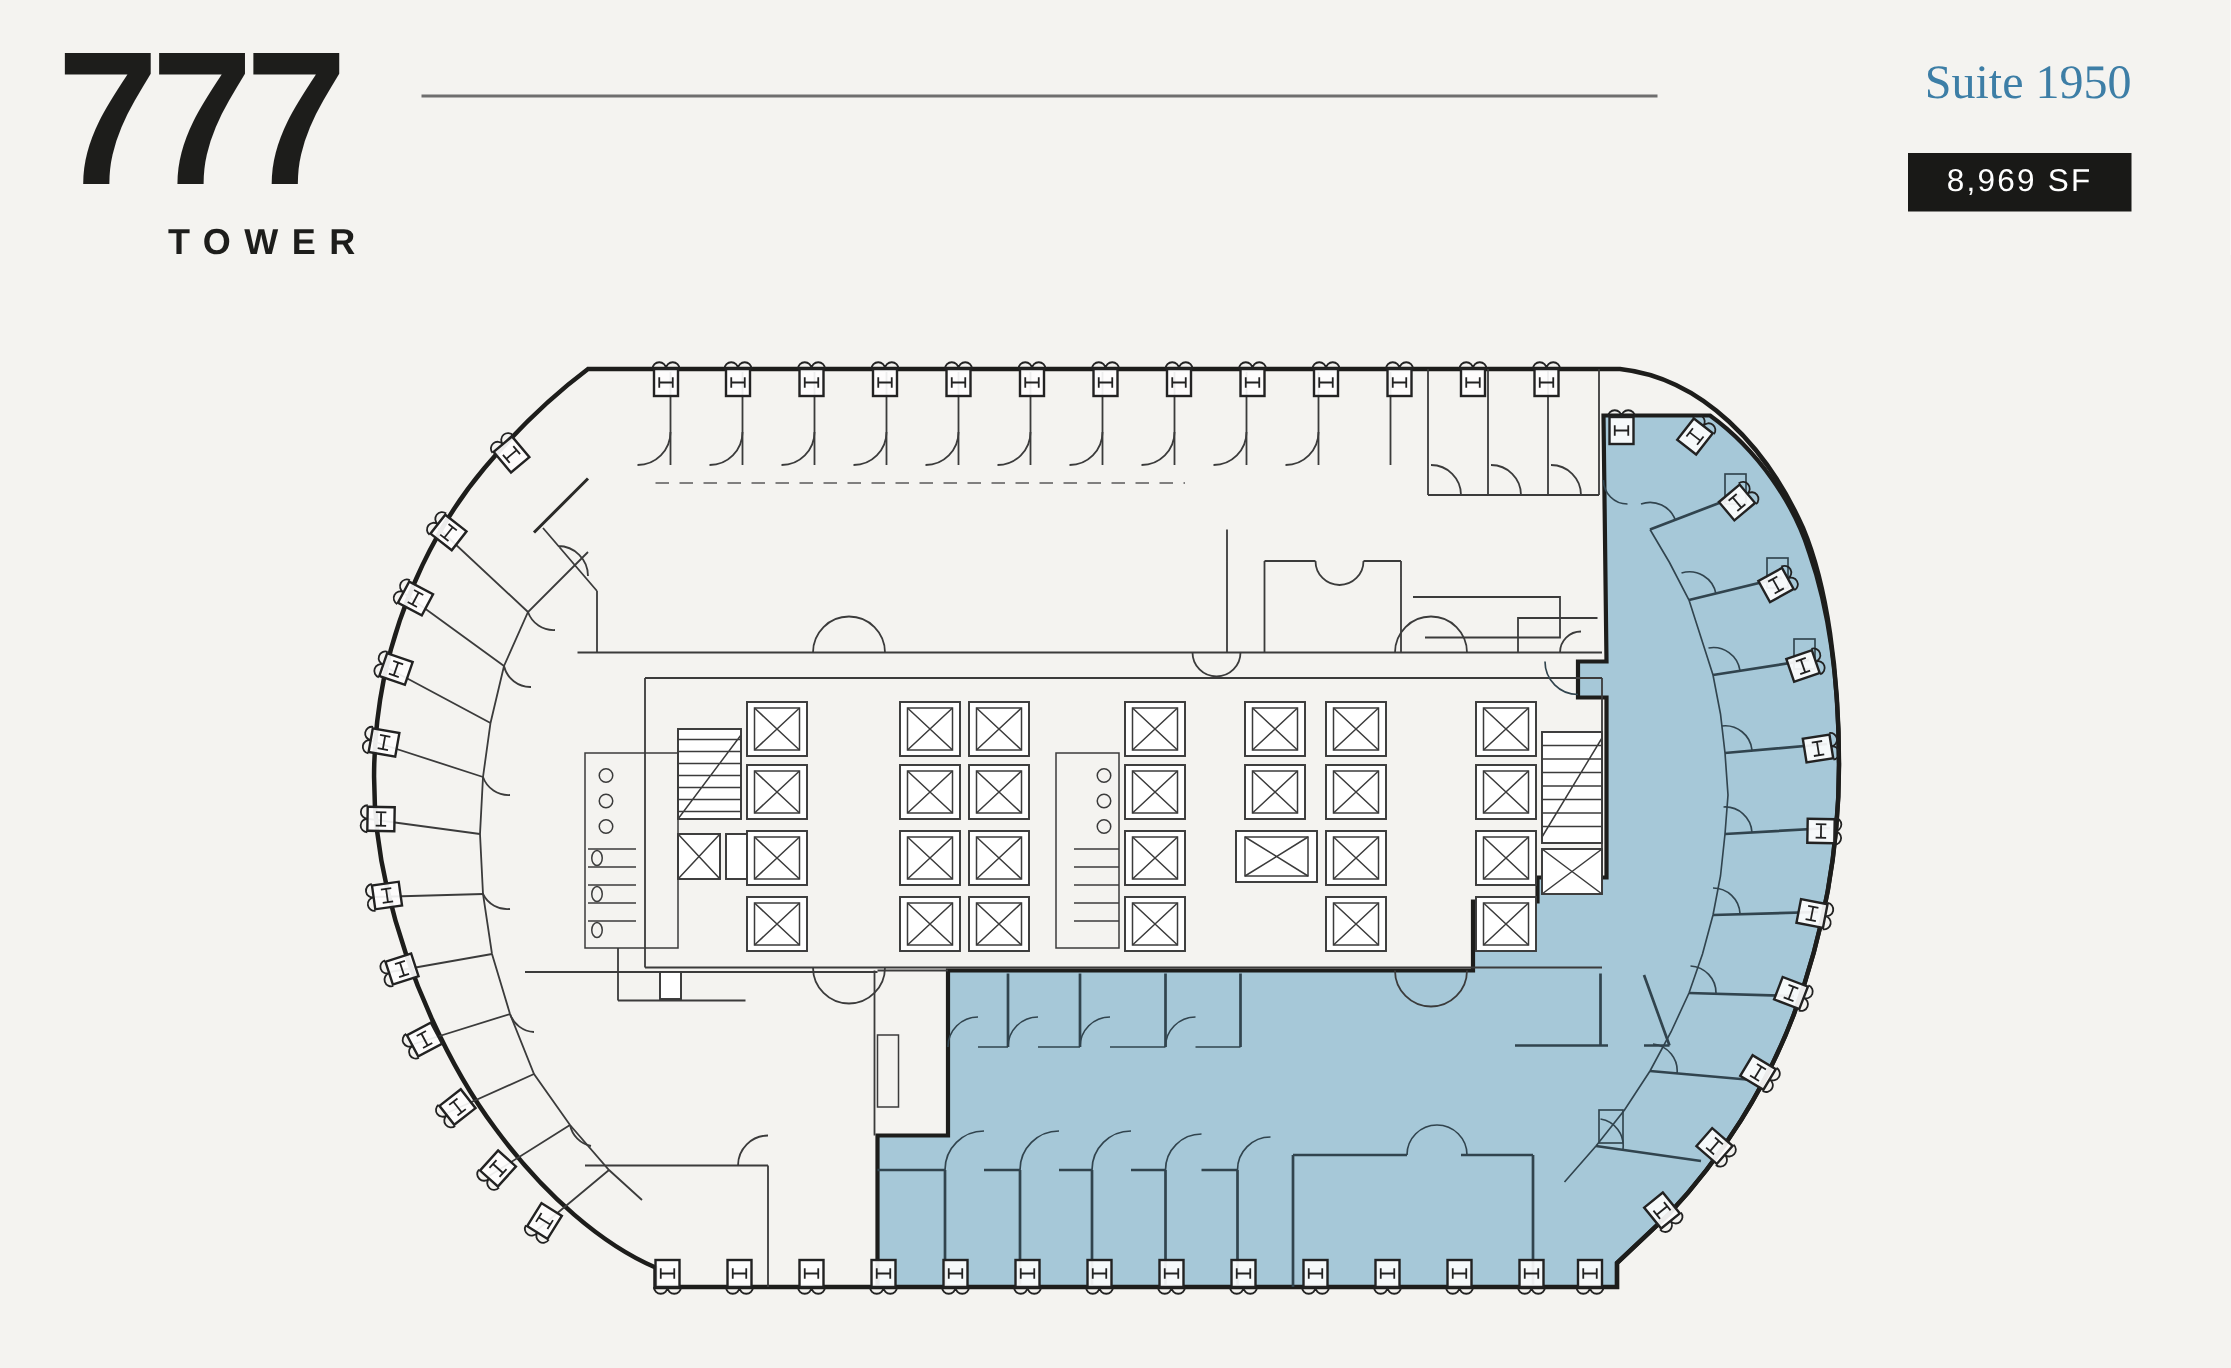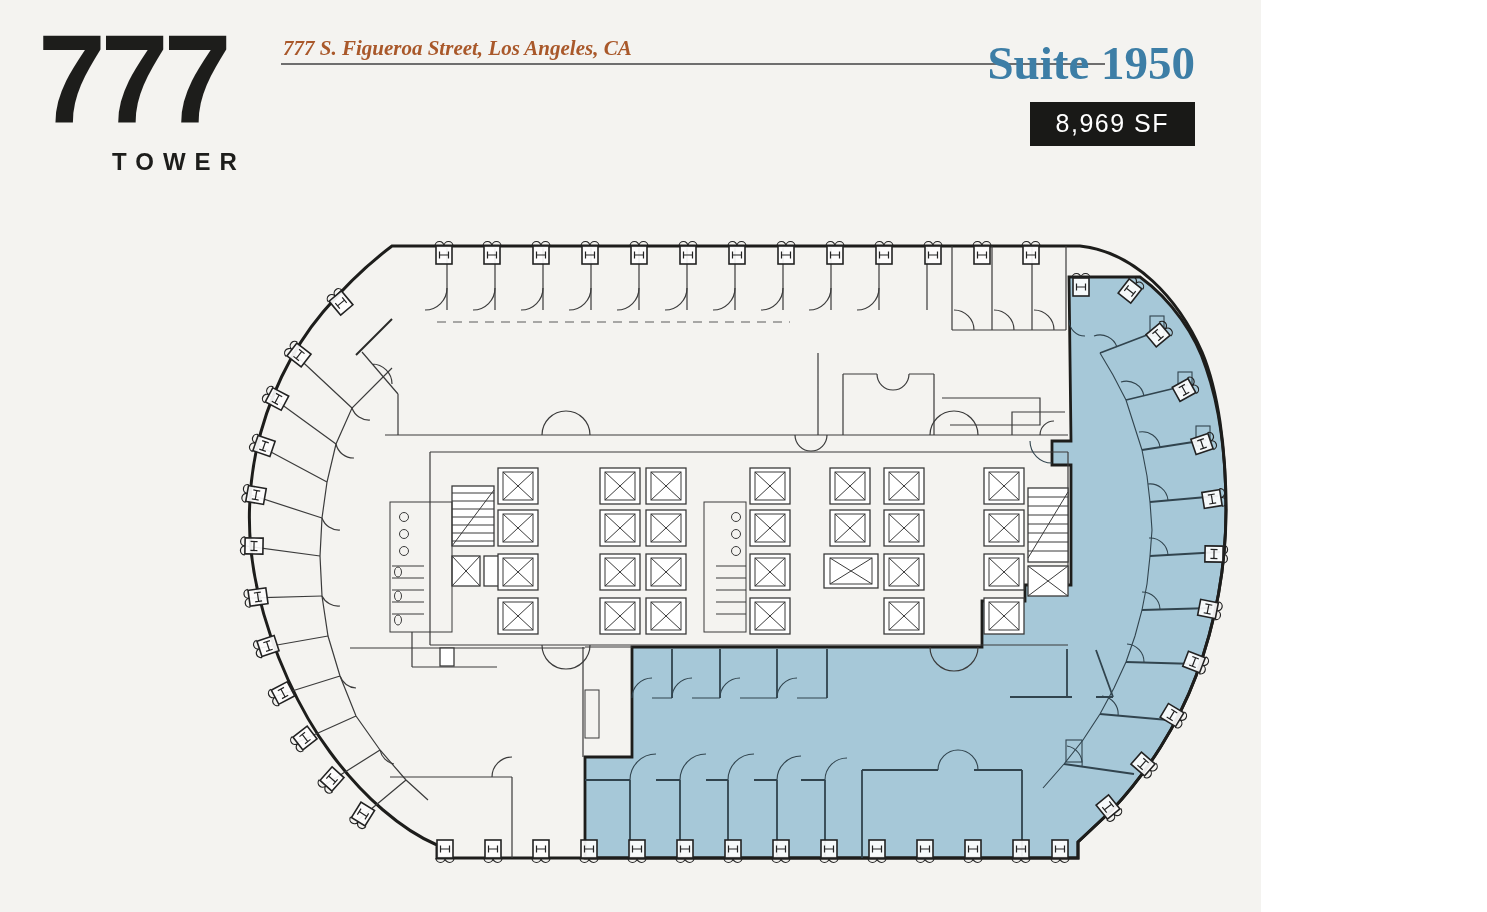"777" .page { width: 1261px -> 1487px }
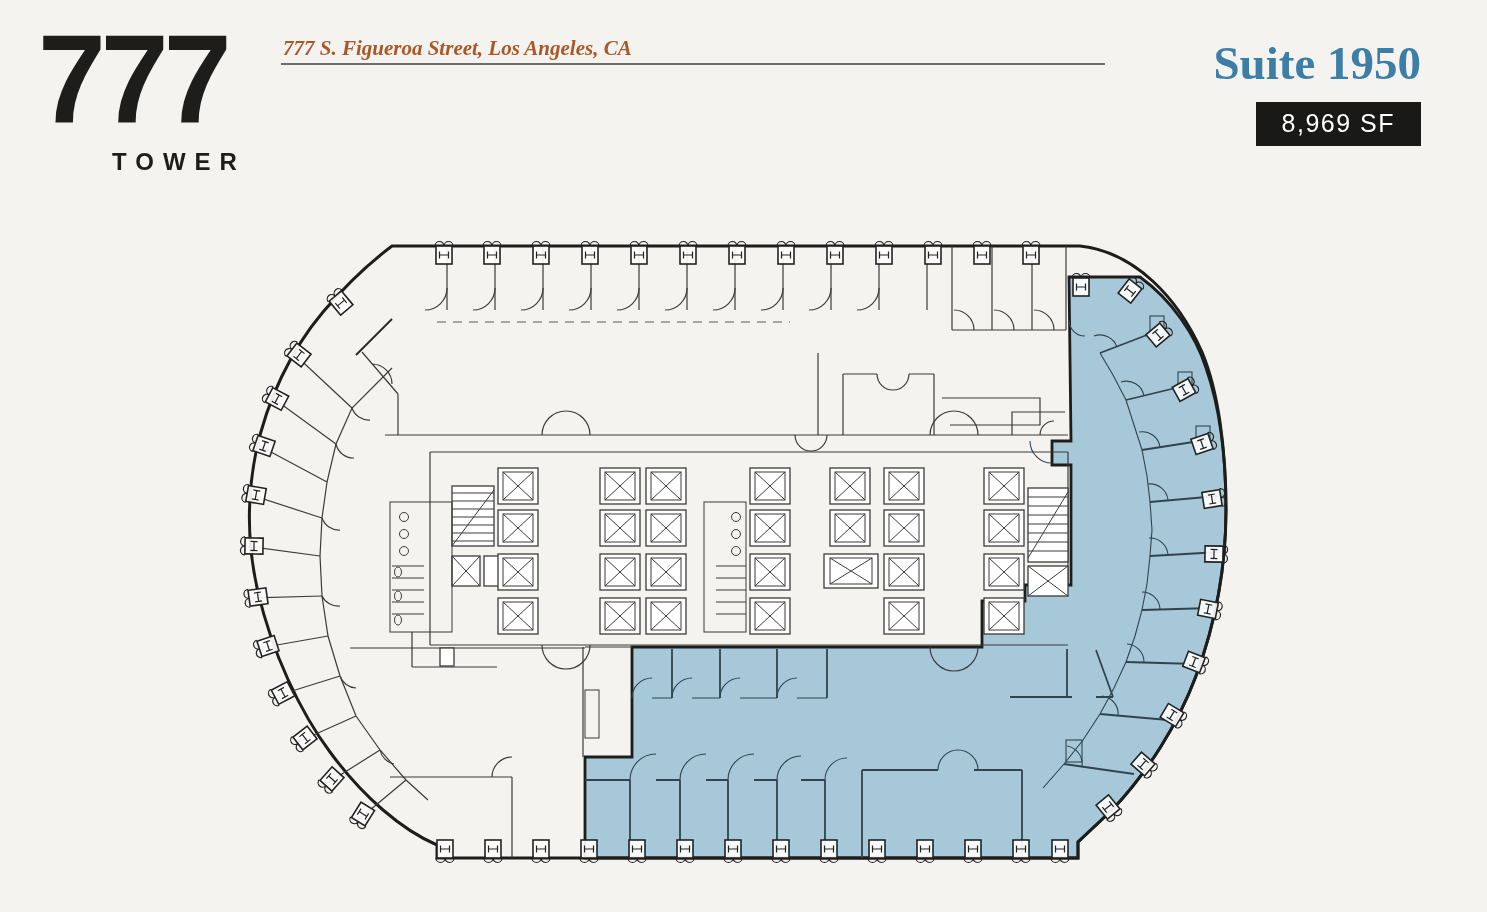"777 S. Figueroa Street, Los" div.address { html: <div>777 S. Figueroa Street, Los Angeles, CA</div> -> none }
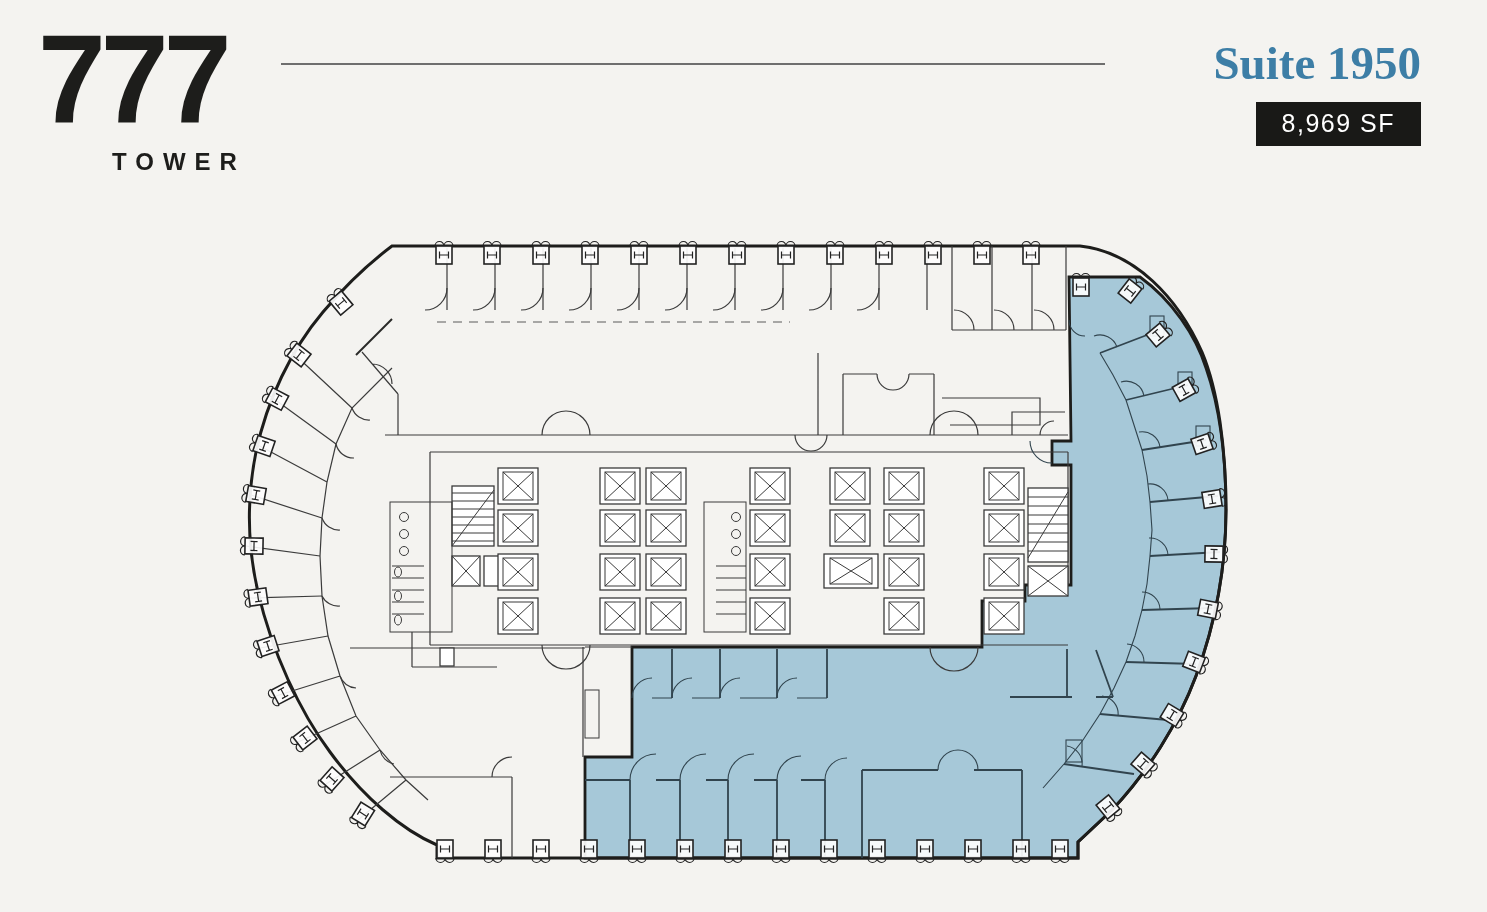"Suite 1950" .suite-title { font-size: 47px -> 32px; font-weight: 700 -> 400 }
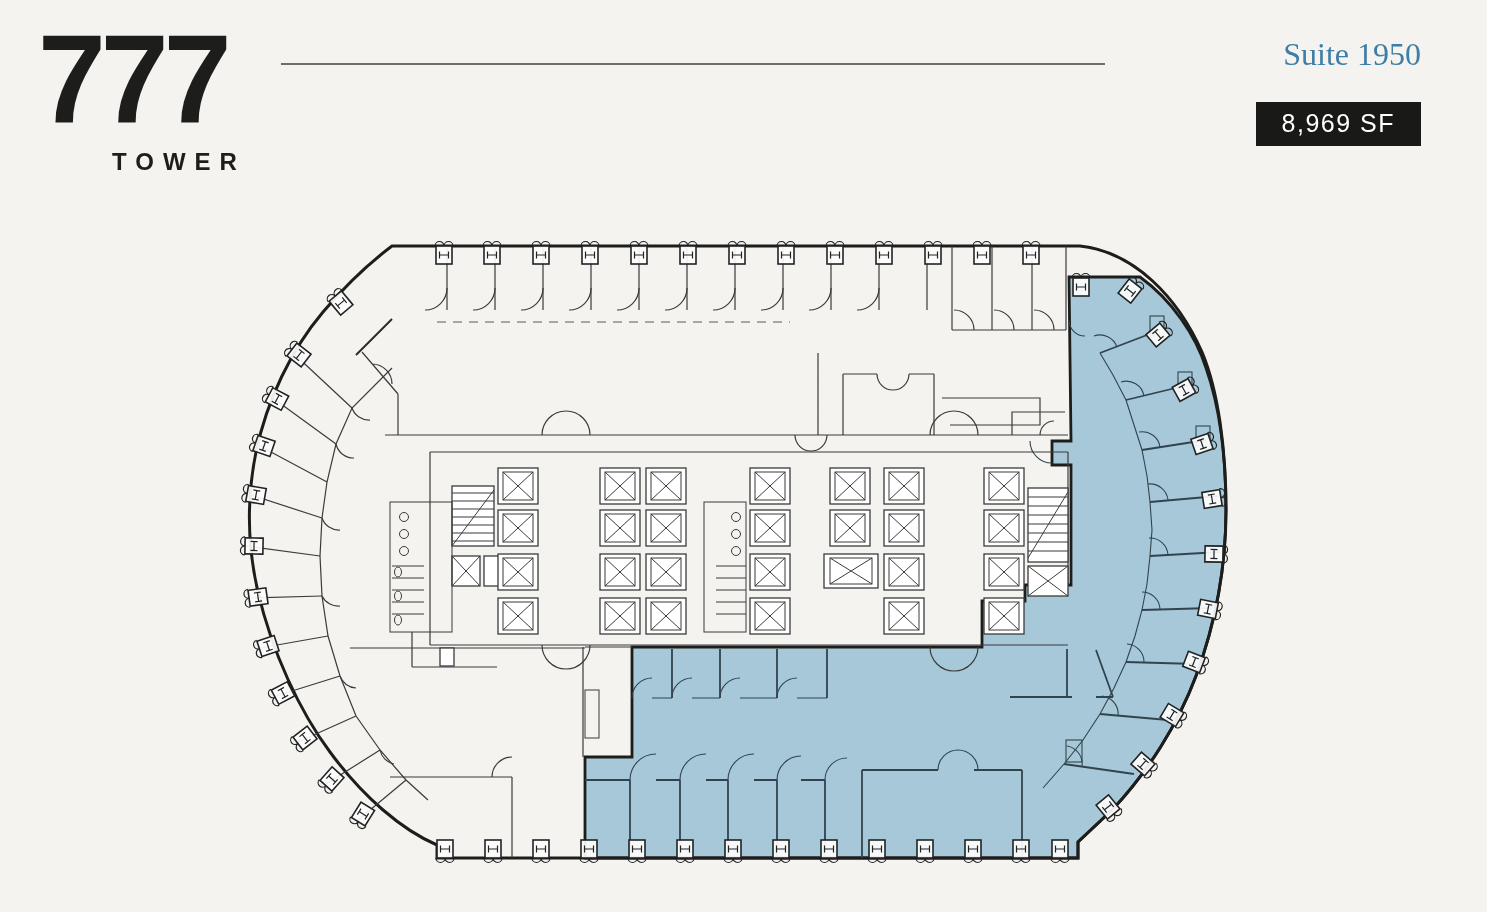"8,969 SF" .area-badge { font-size: 25px -> 21px }
